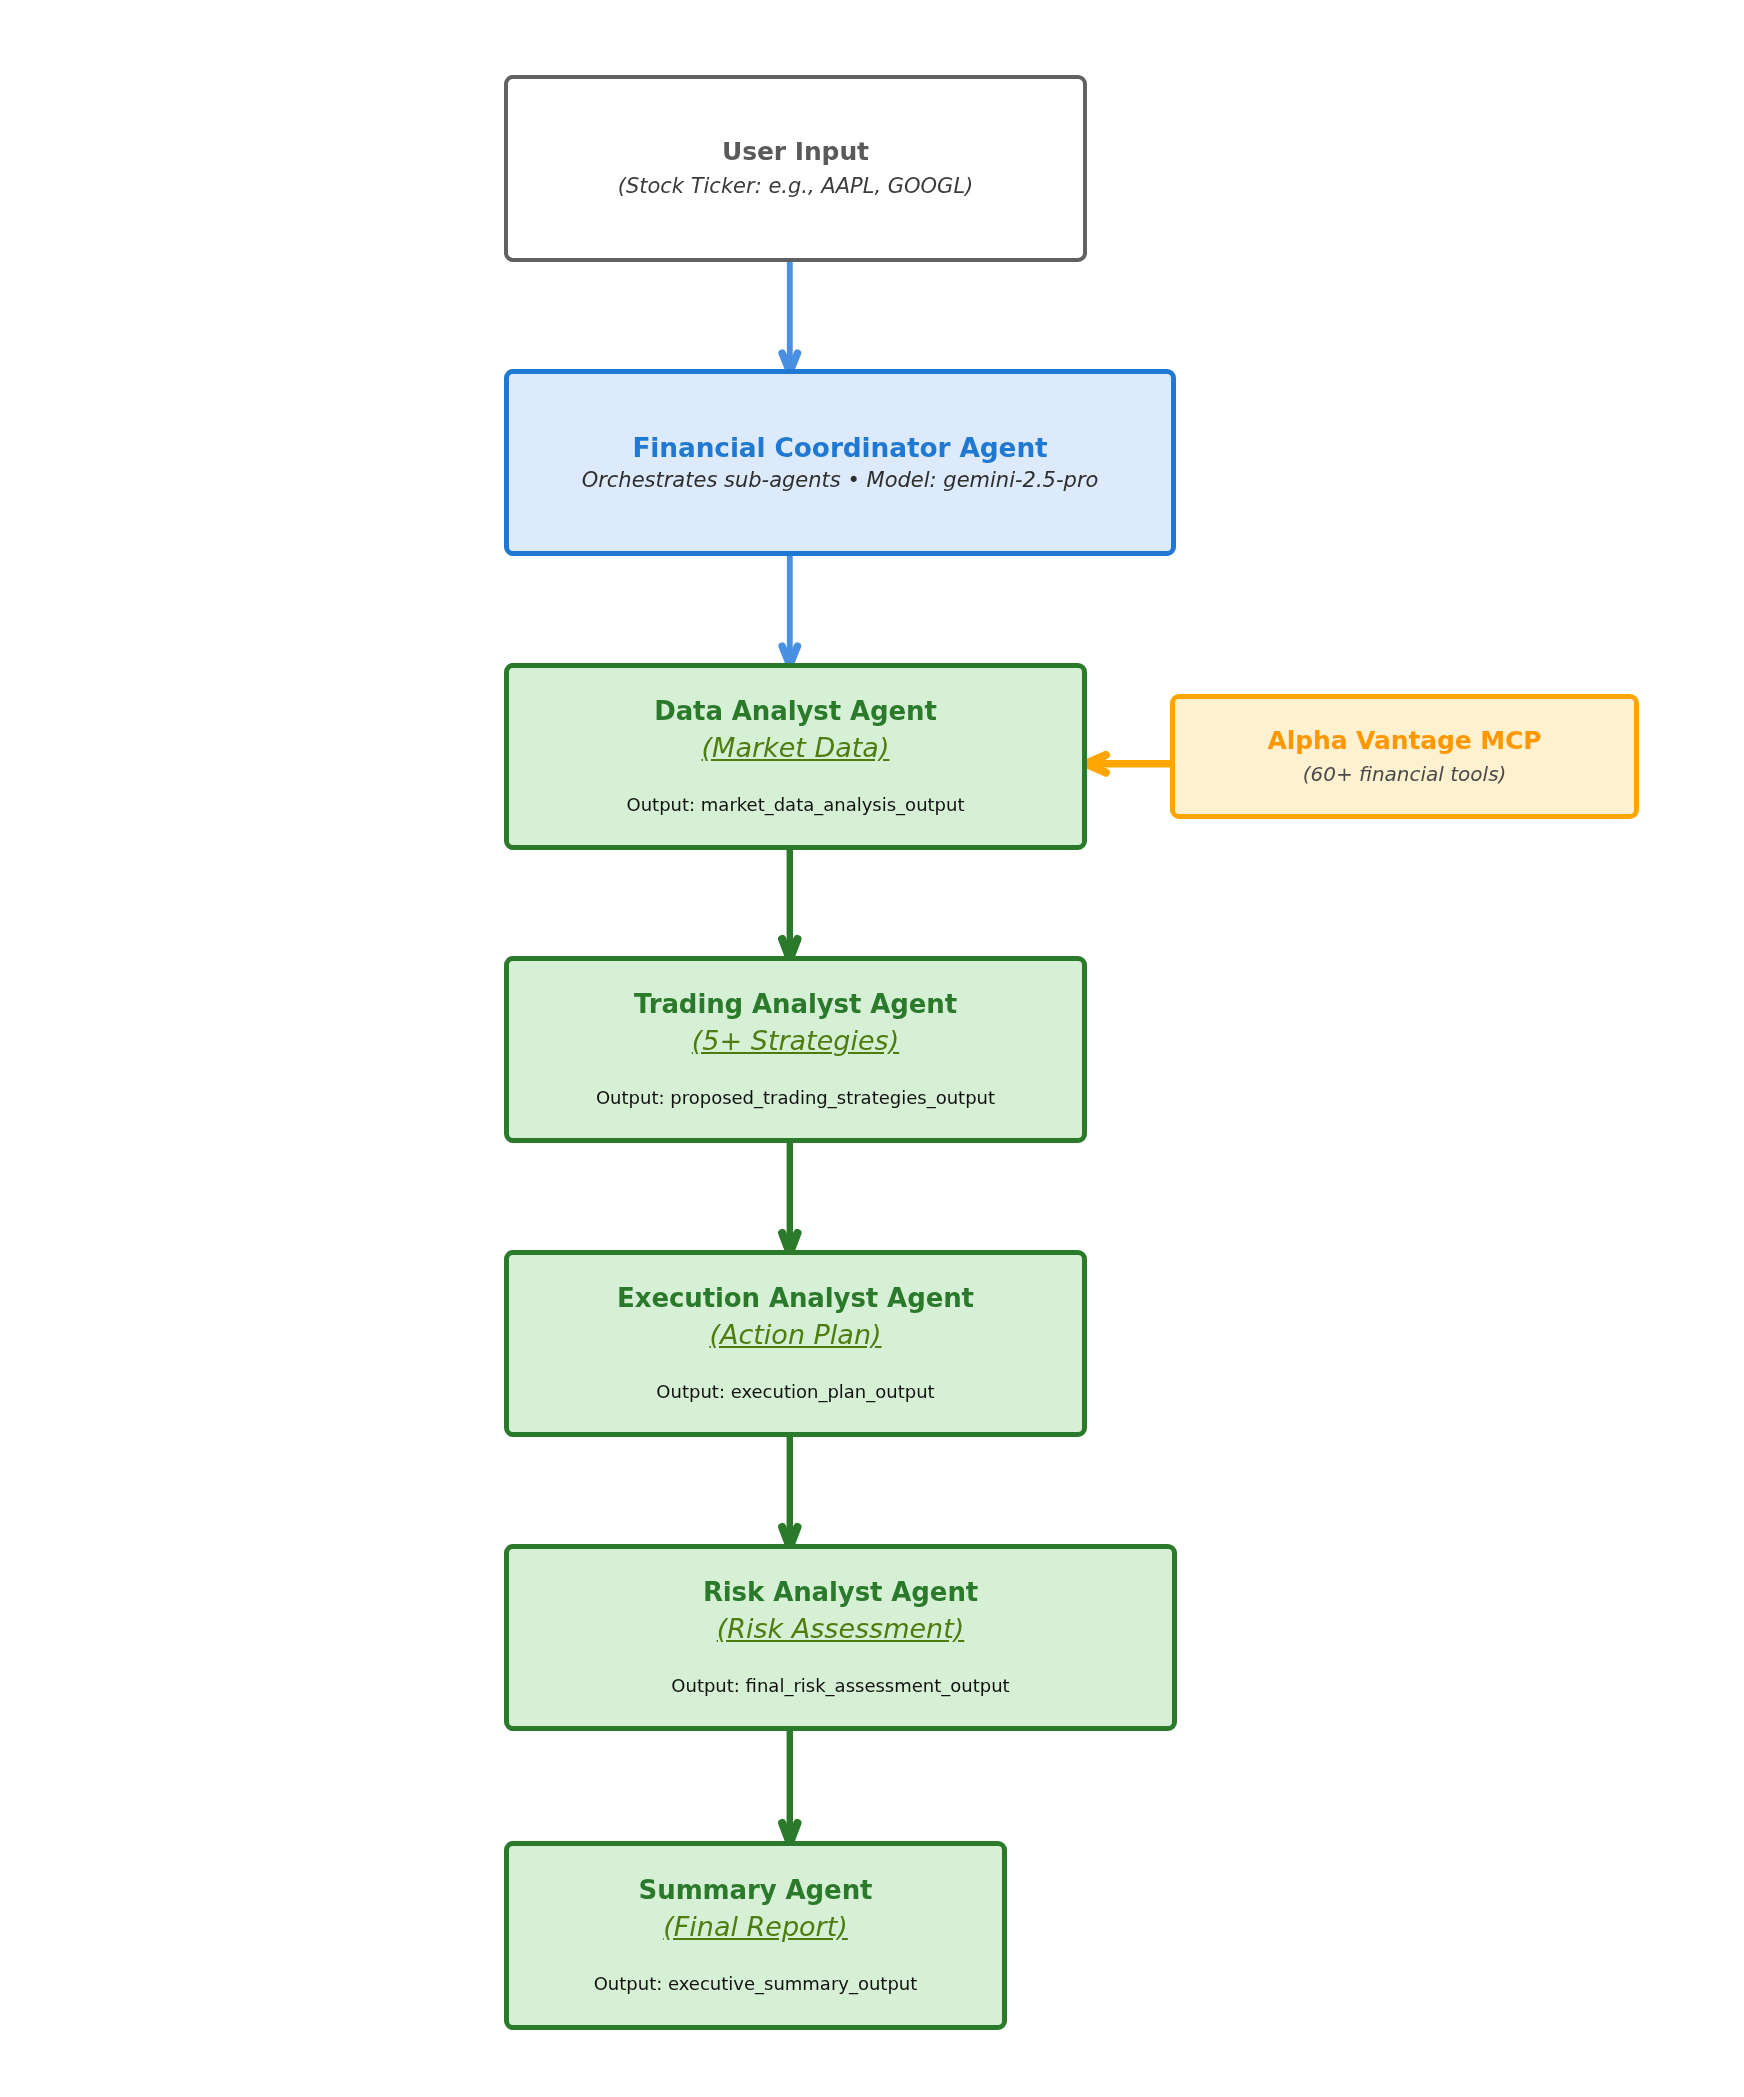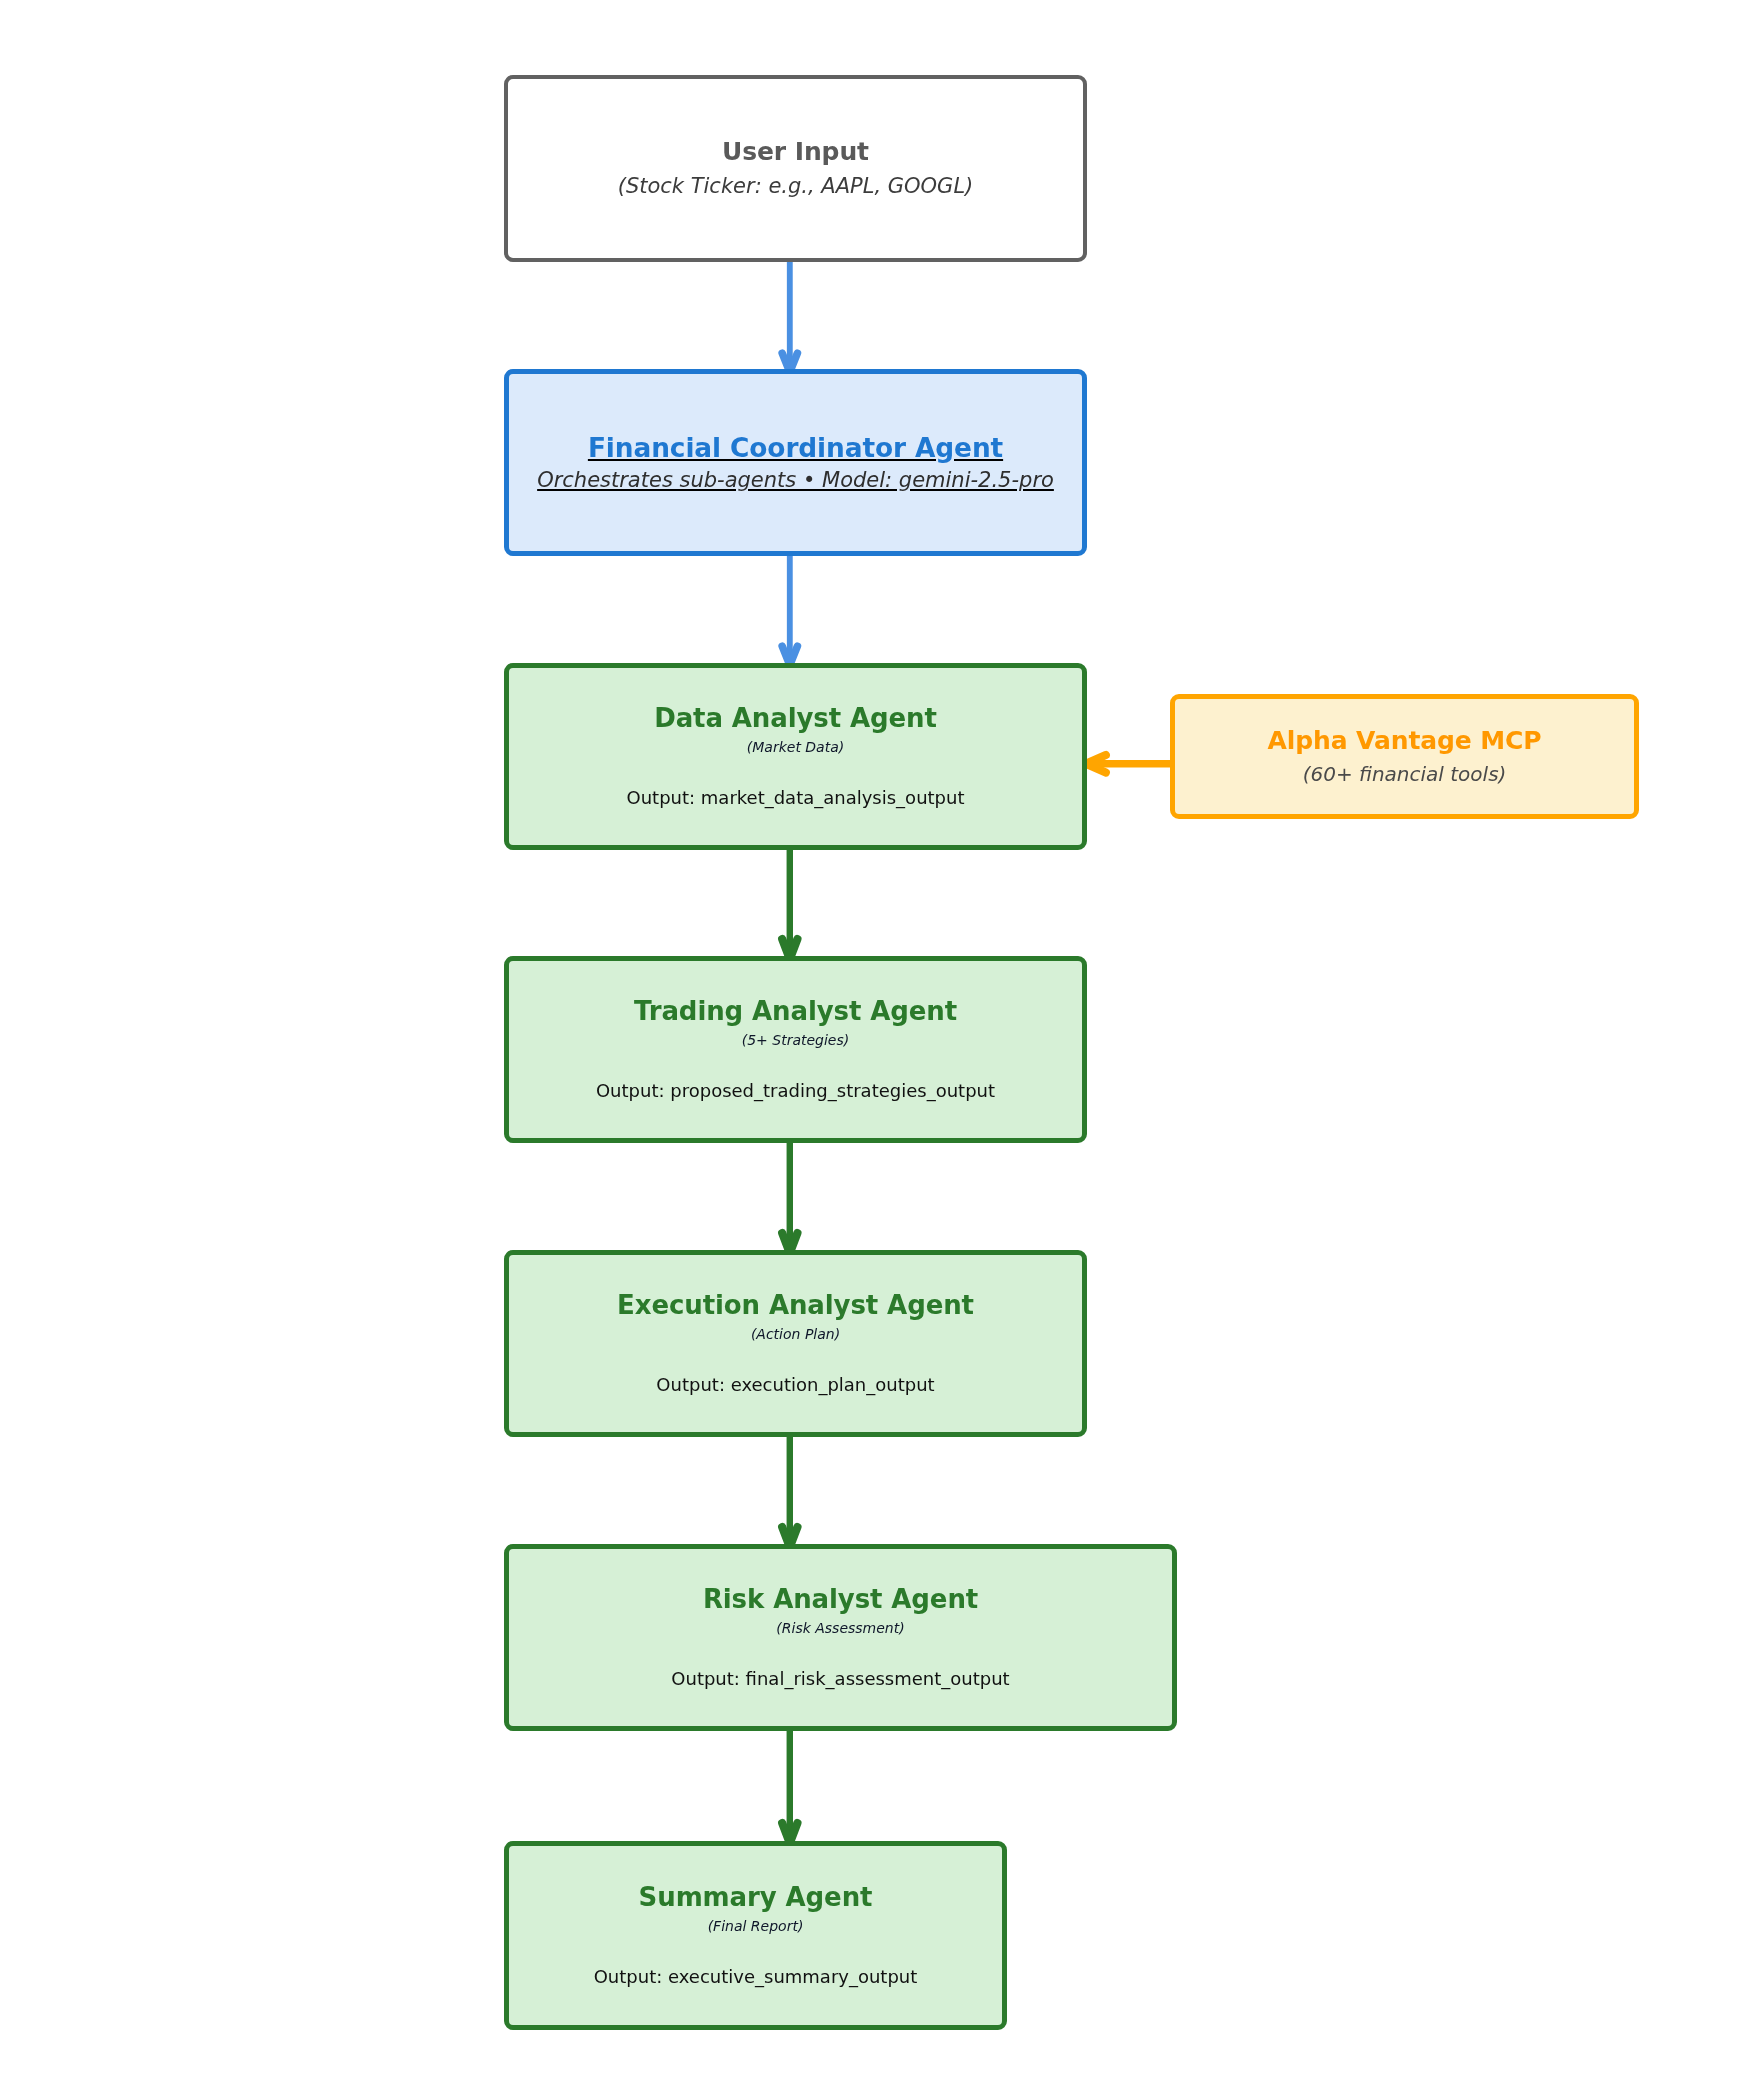"Financial Coordinator Agent" div.node { text-decoration: underline -> none; width: 583px -> 672px }
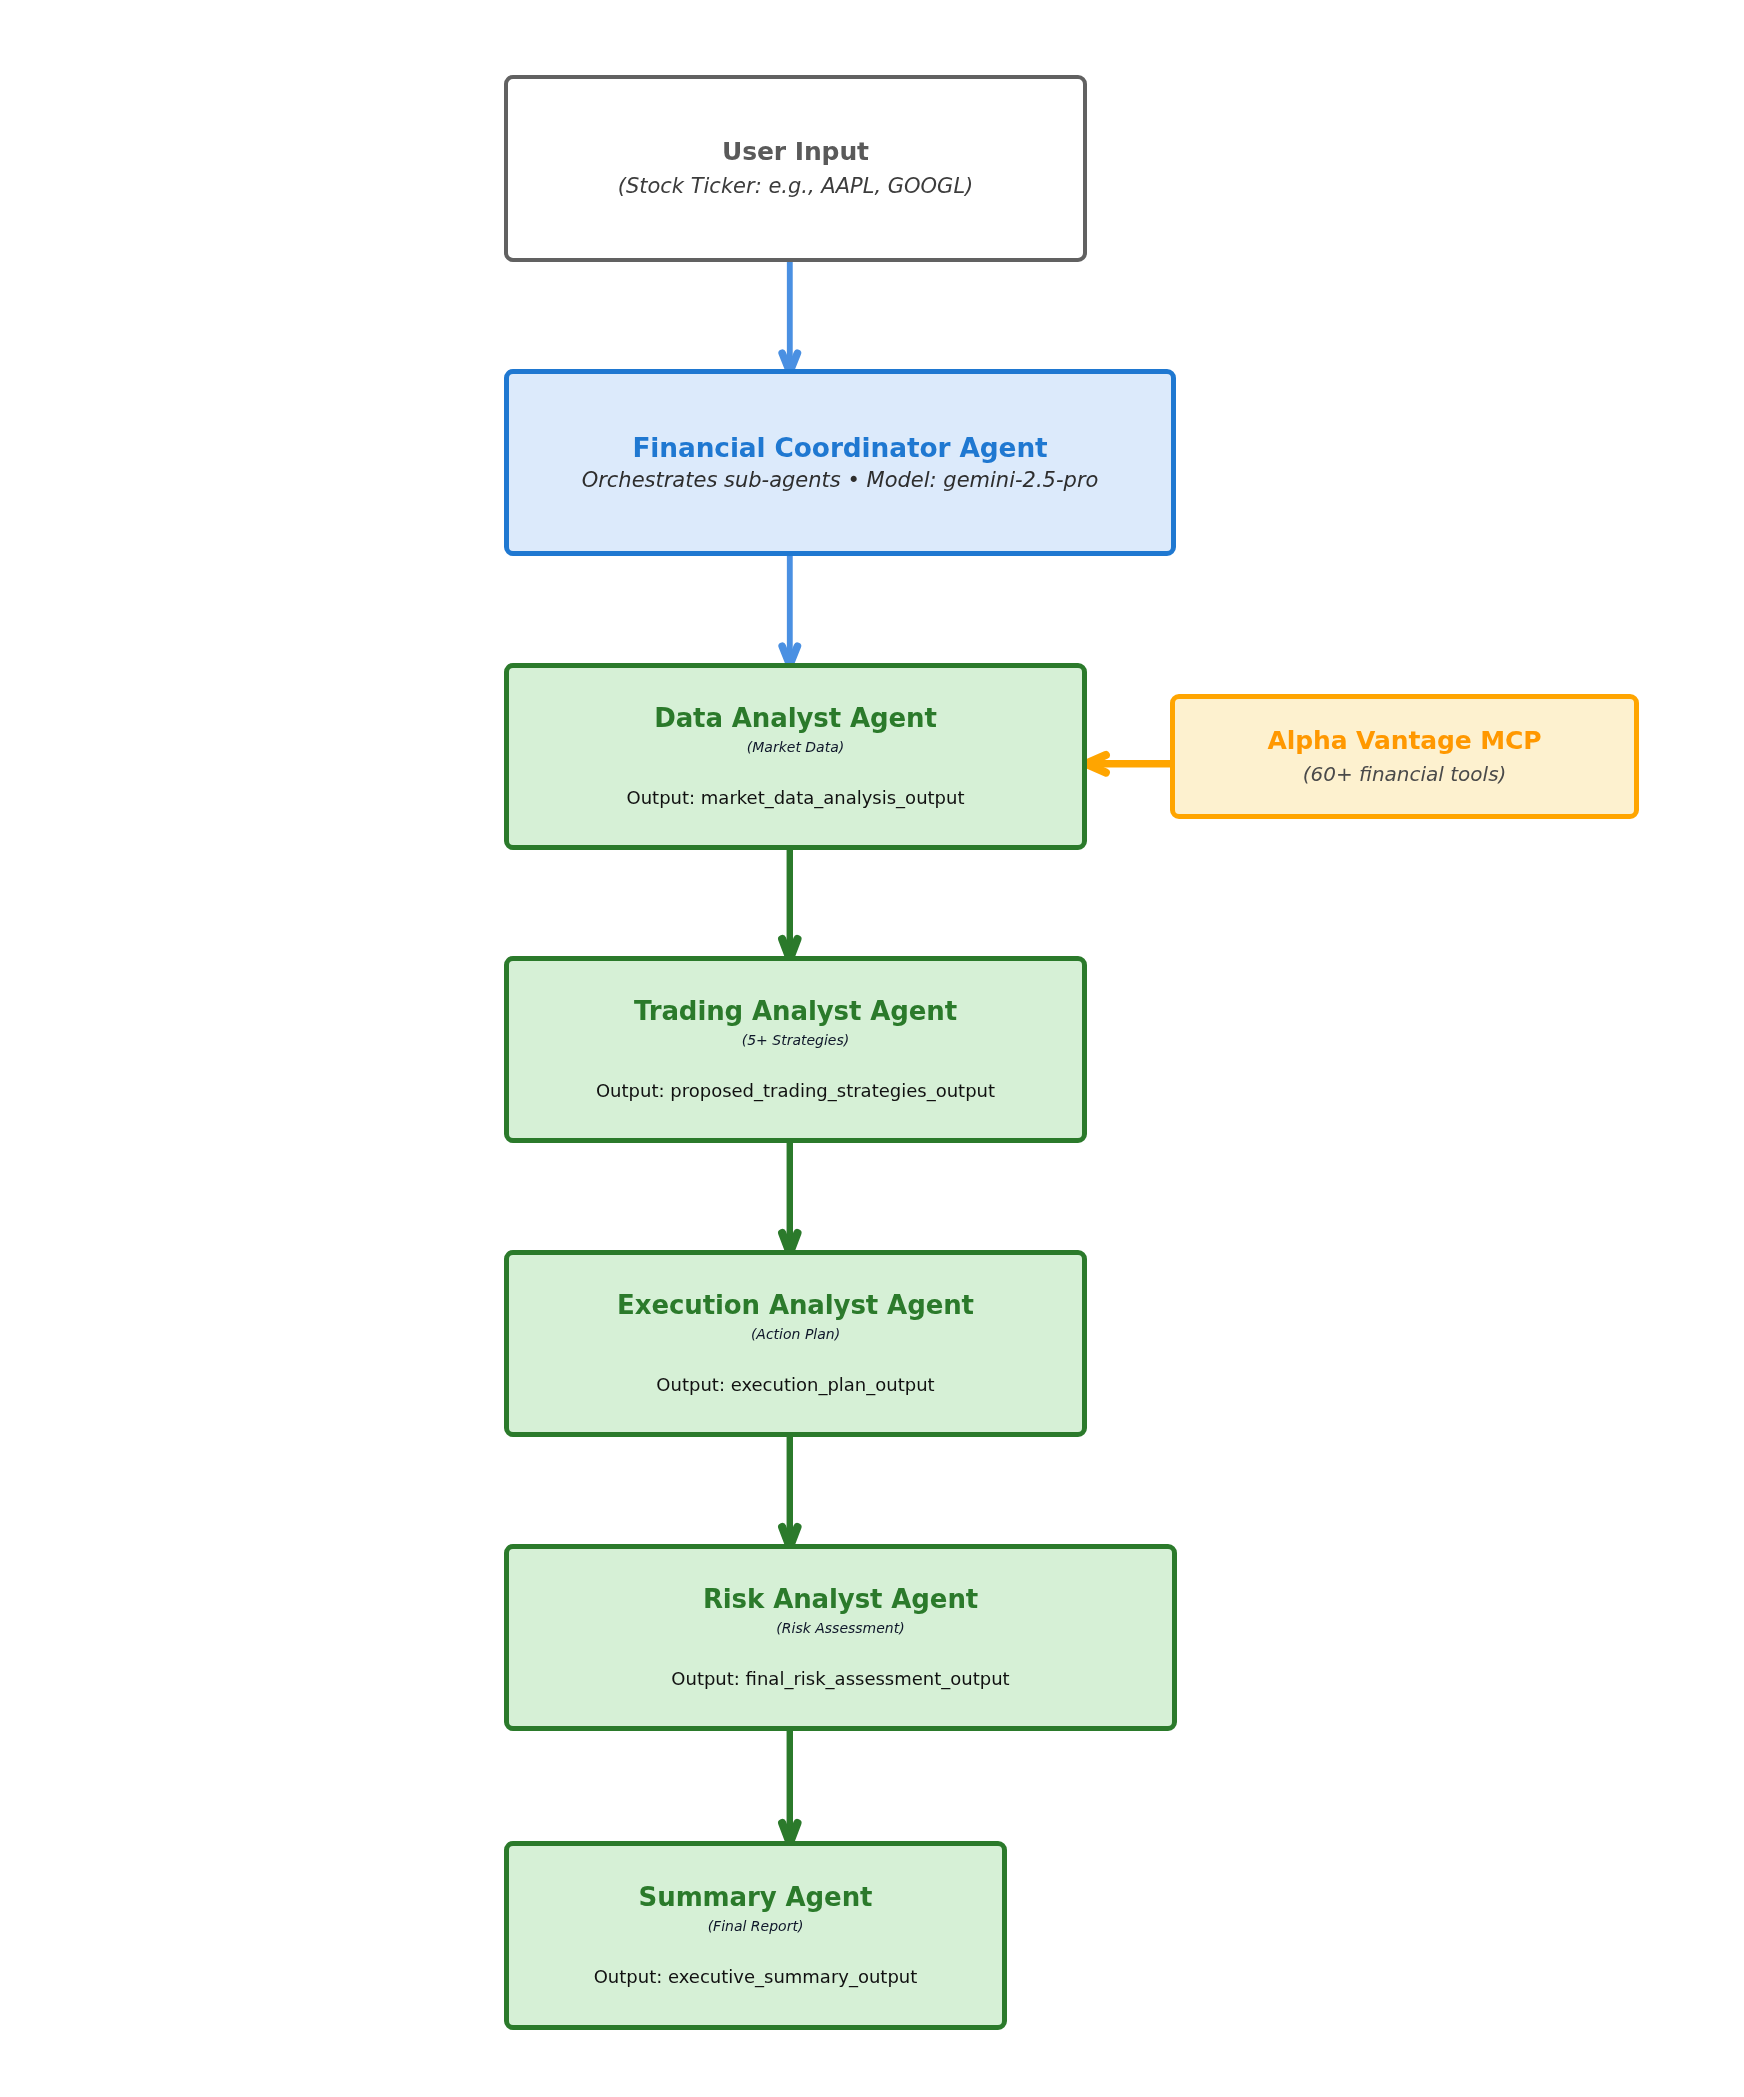"(Market Data)" .agent .n-sub { color: #0f172a -> #4d7c0f; font-size: 14px -> 27px; text-decoration: none -> underline }
